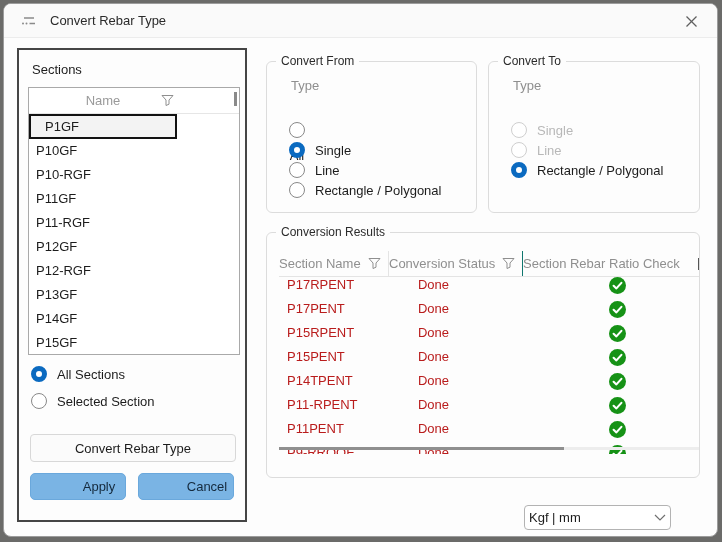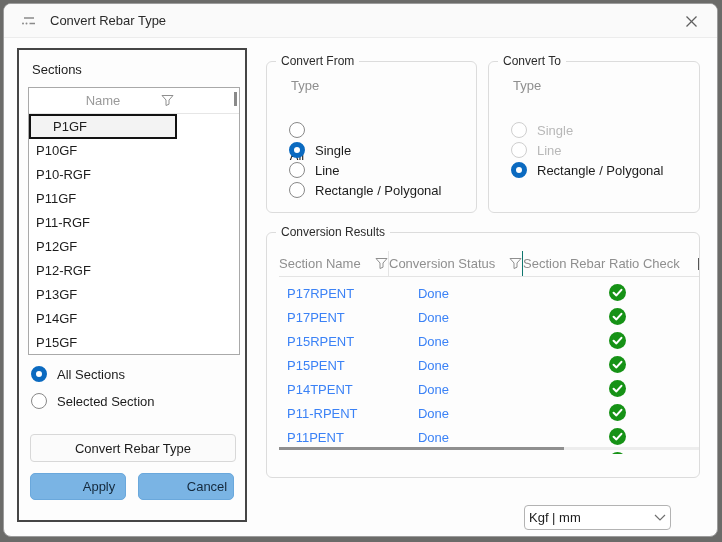"P1GF" .list-row.selected { padding-left: 22px -> 14px }
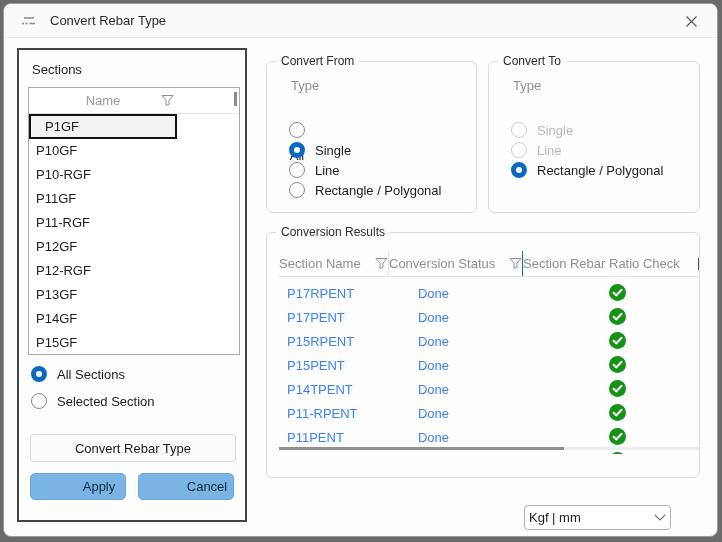"Section Name" .rt-h { justify-content: space-between -> flex-start }
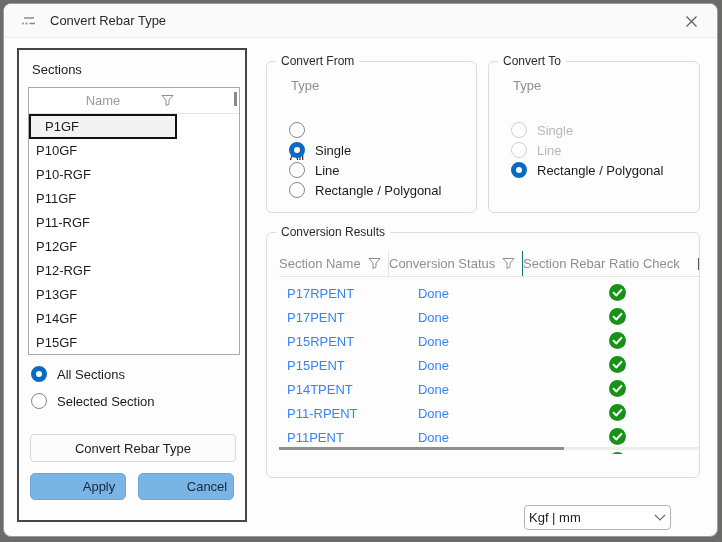"P17RPENT" .rt-row { align-items: flex-end -> flex-start; color: #3b82f6 -> #b91c1c }
